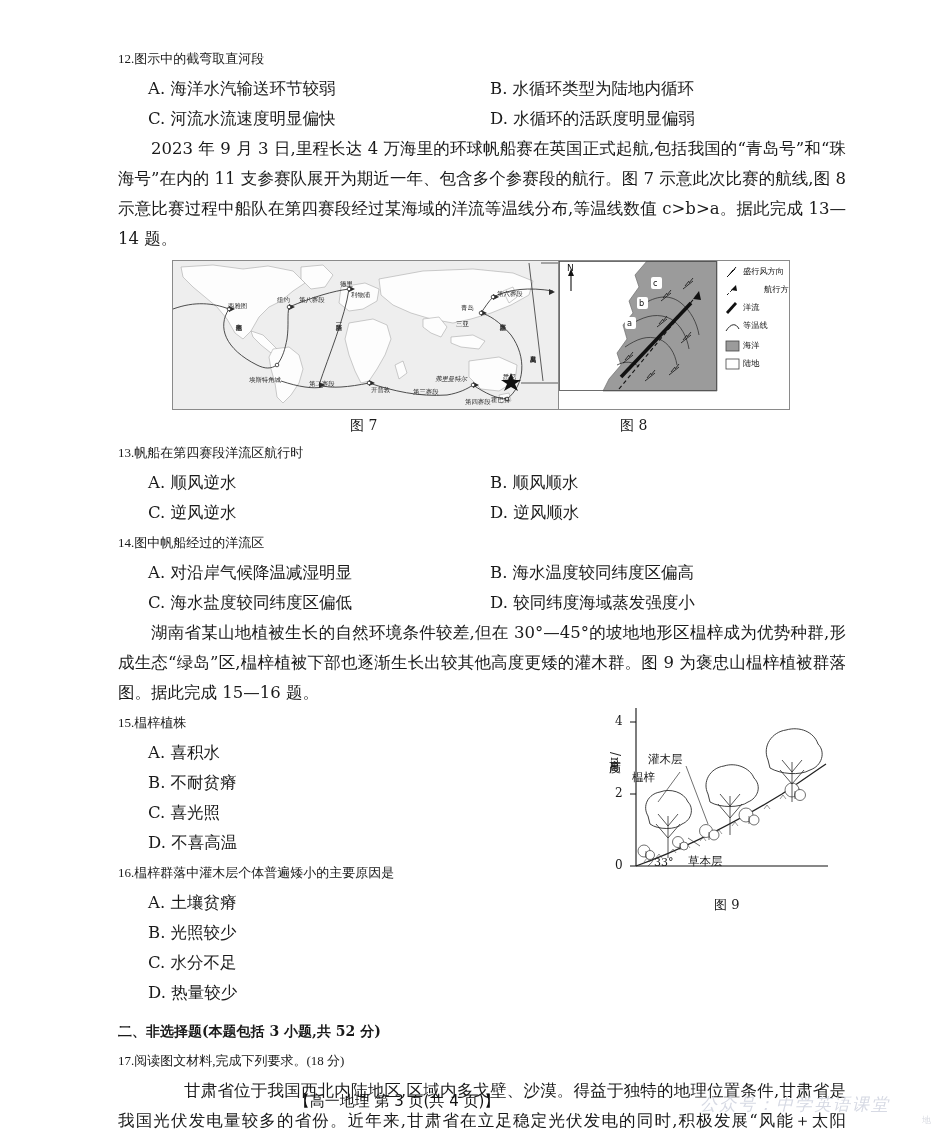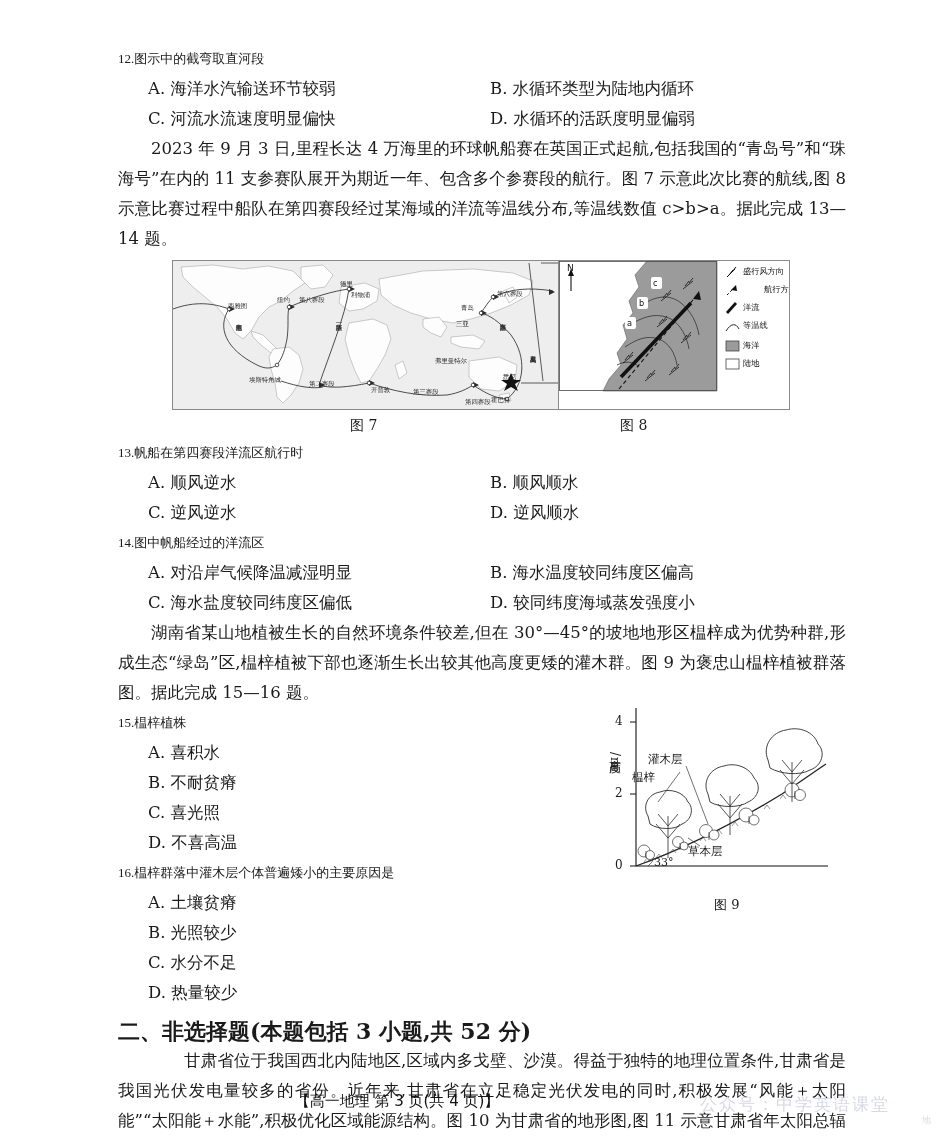"弗里曼特尔" span.maplabel { font-style: none -> italic; top: 97px -> 115px }
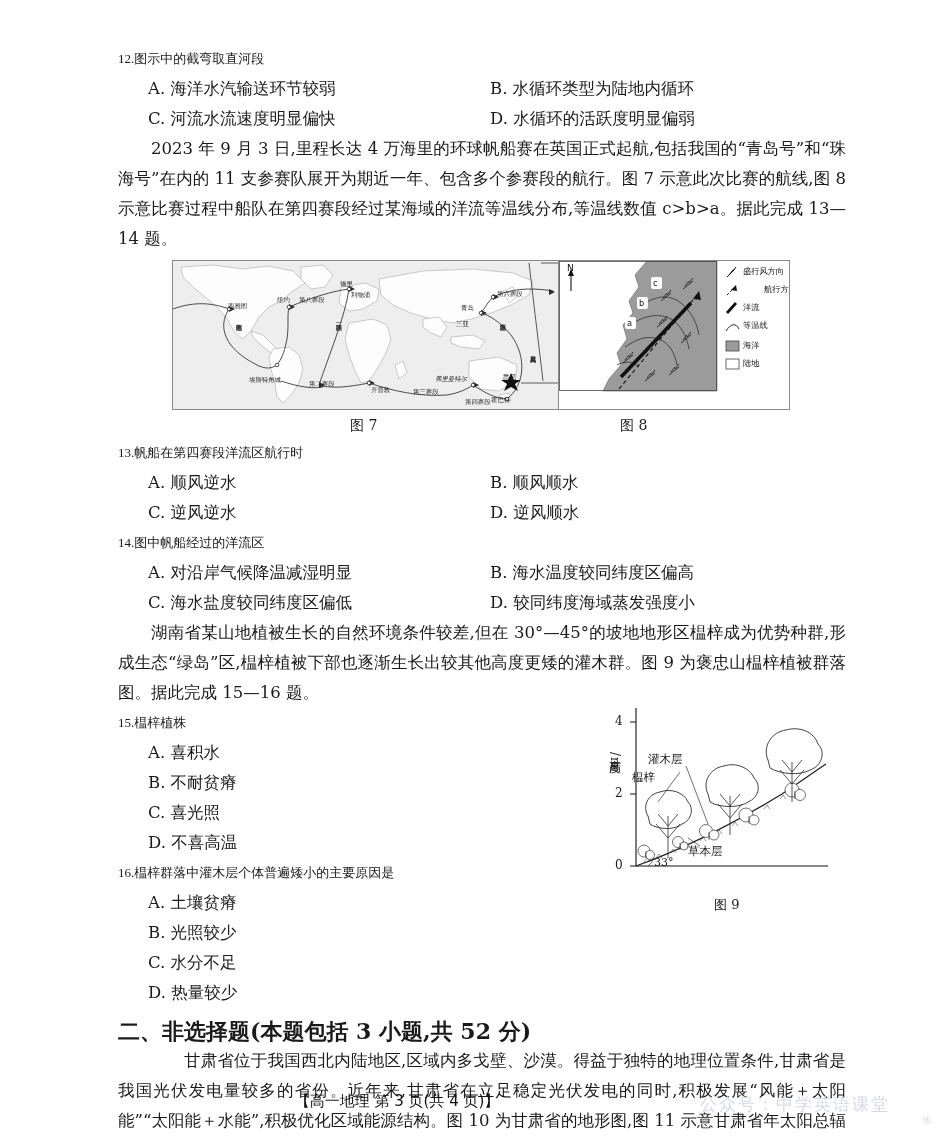"草本层" span { top: 146px -> 156px }
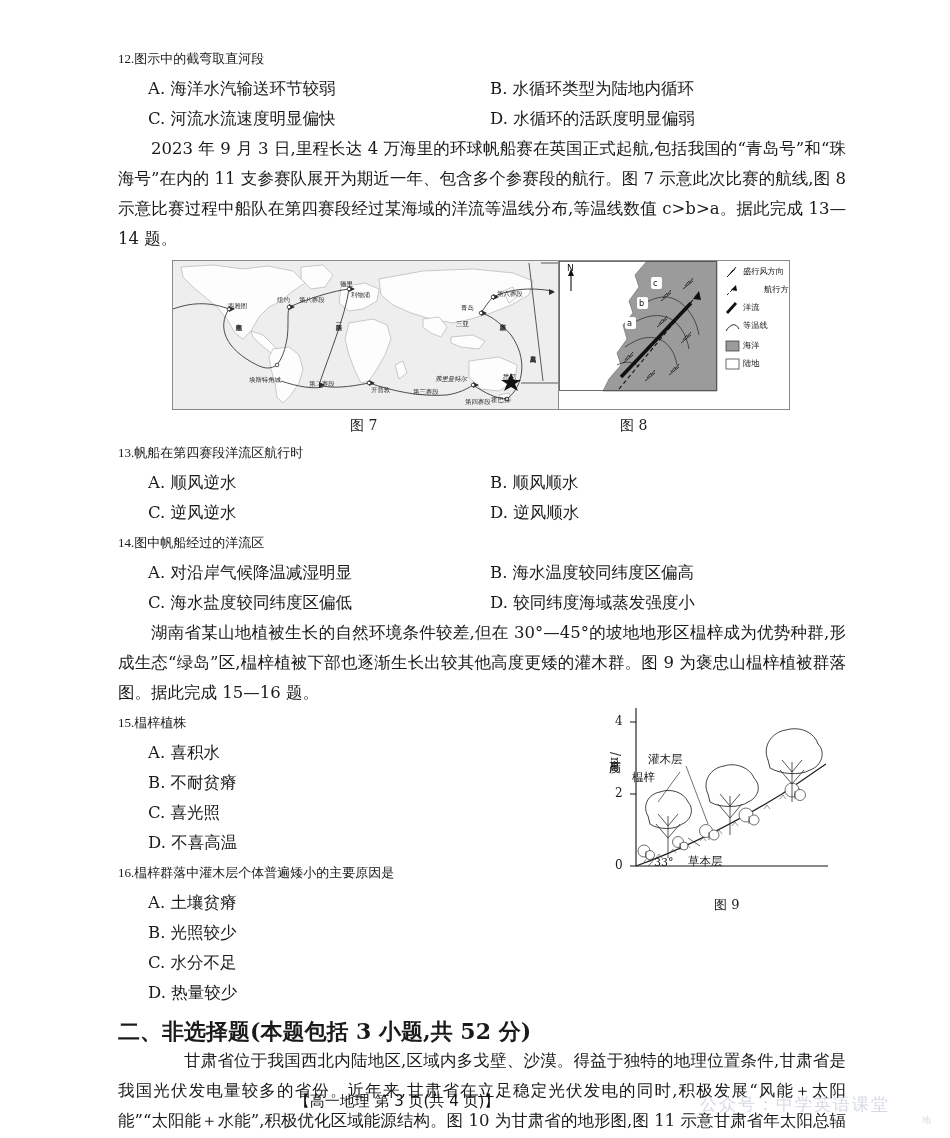"二、非选择题(本题包括 3 小题,共 52 分)" .section-head { font-size: 22px -> 14px }
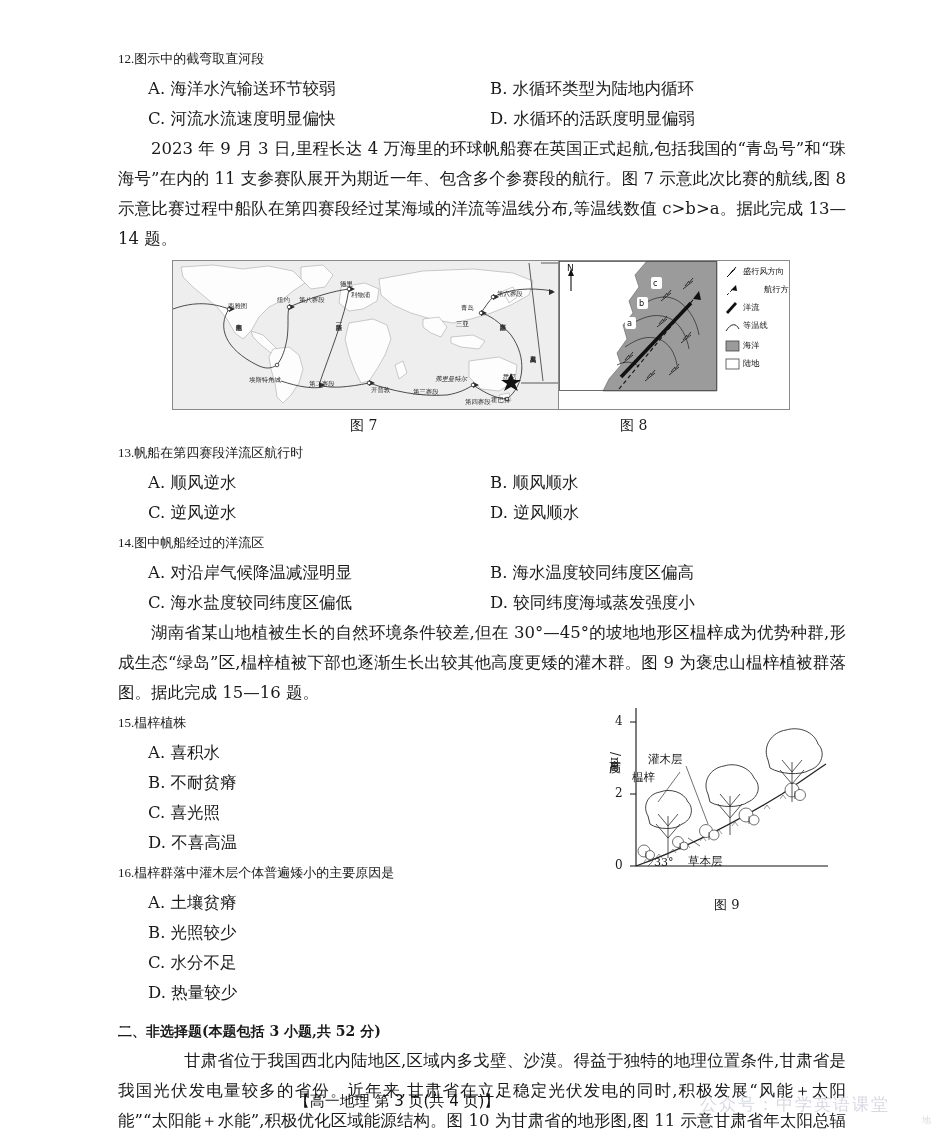"17.阅读图文材料,完成下列要求。(18 分)" div.qline { html: none -> <div> <span>17.</span><span>阅读图文材料,完成下列要求。(18 分)</span> </div> }
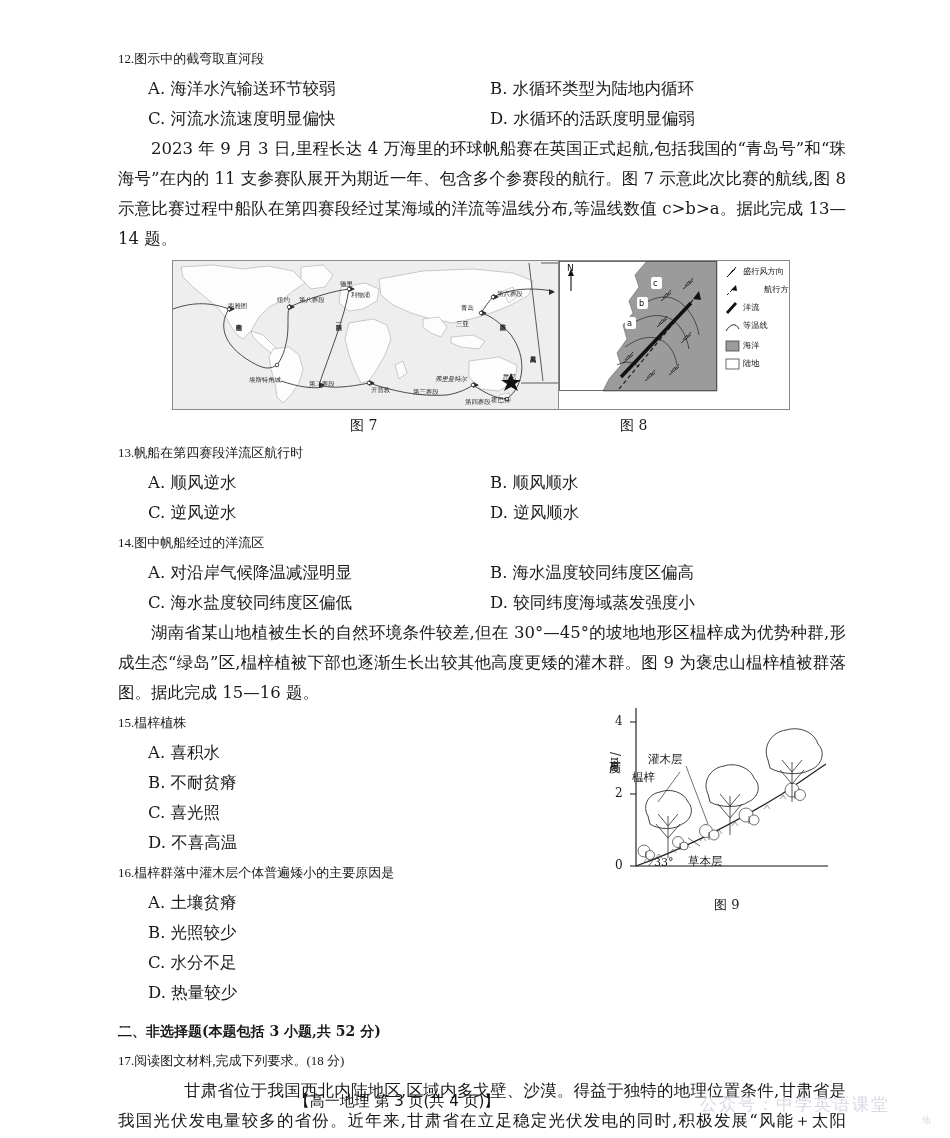"公众号：中学英语课堂" .watermark { font-style: none -> italic }
